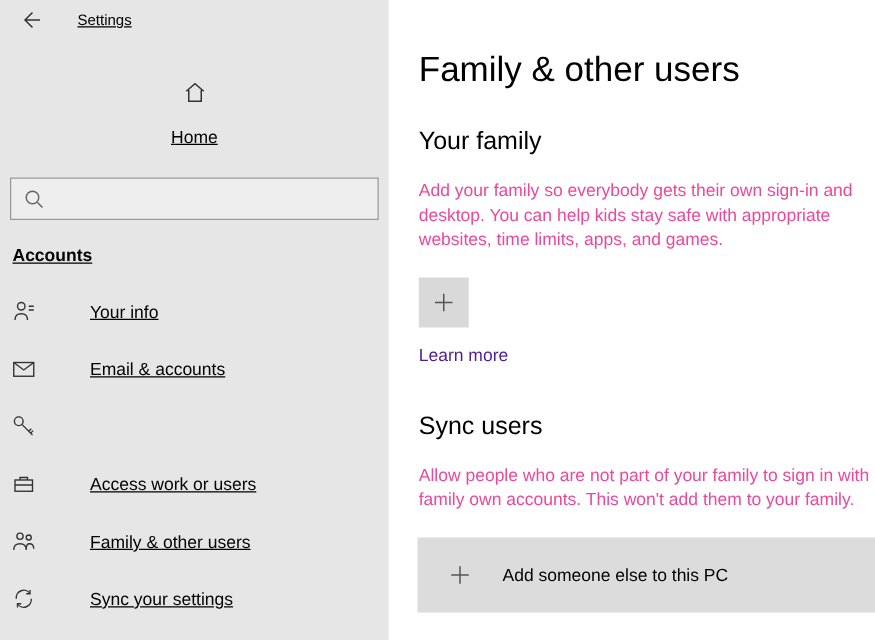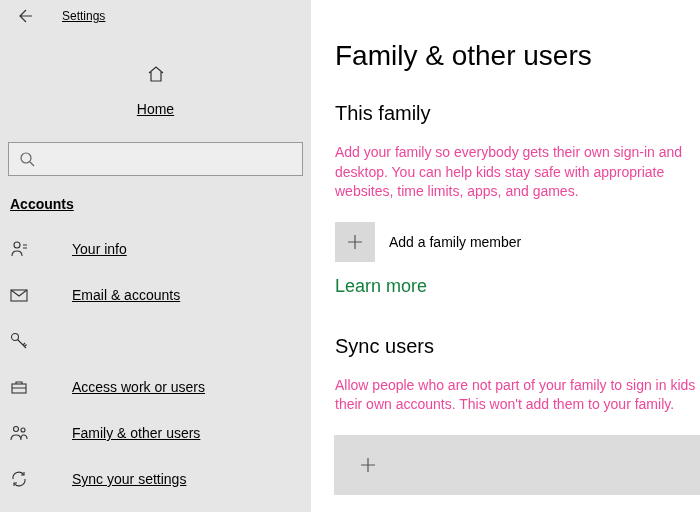"This family" h2.section-h { text: This -> Your }
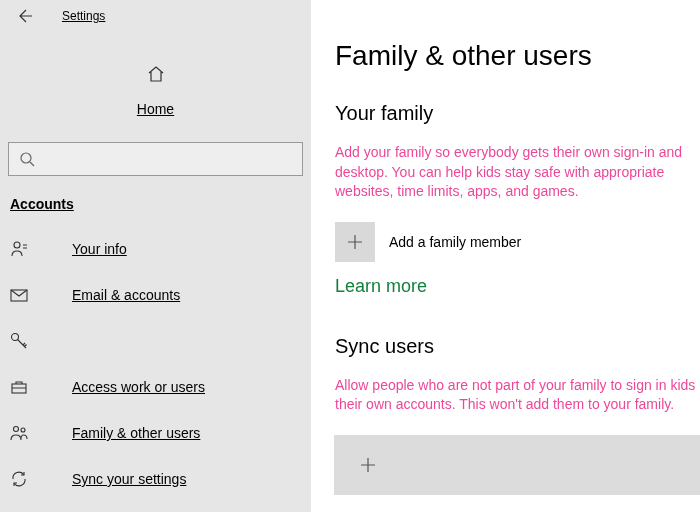"Add a family member" span.tile-label { html: <span>Add a family member</span> -> none }
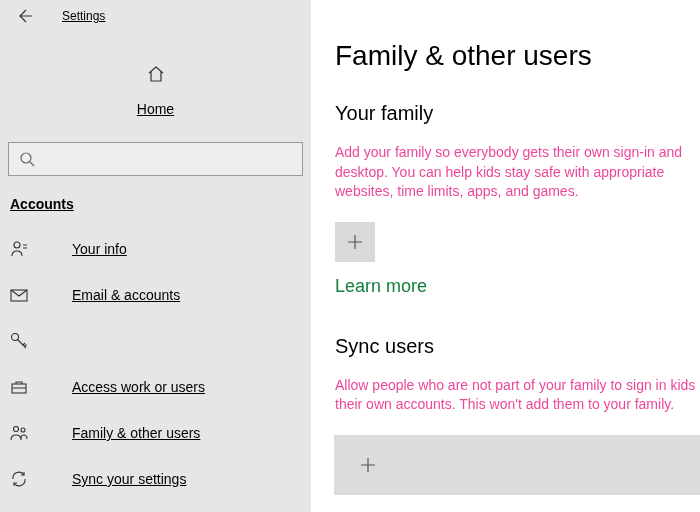"Learn more" .link { color: #15803d -> #4c1d95; font-size: 18px -> 14px }
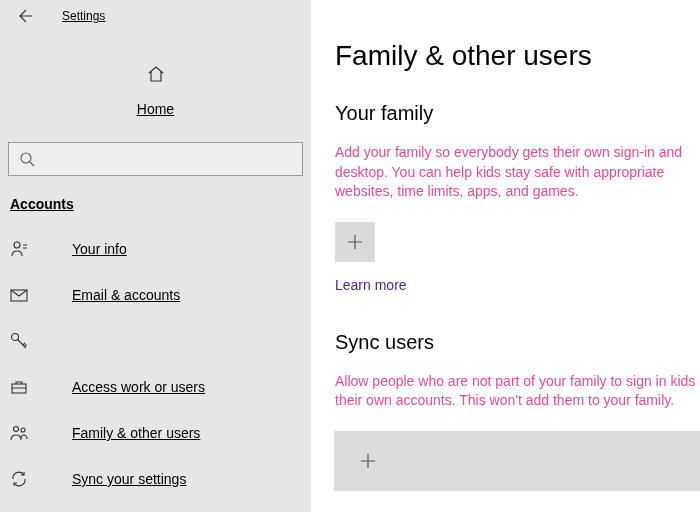"Allow people who are not" p.body-text { text: kids their -> with family }
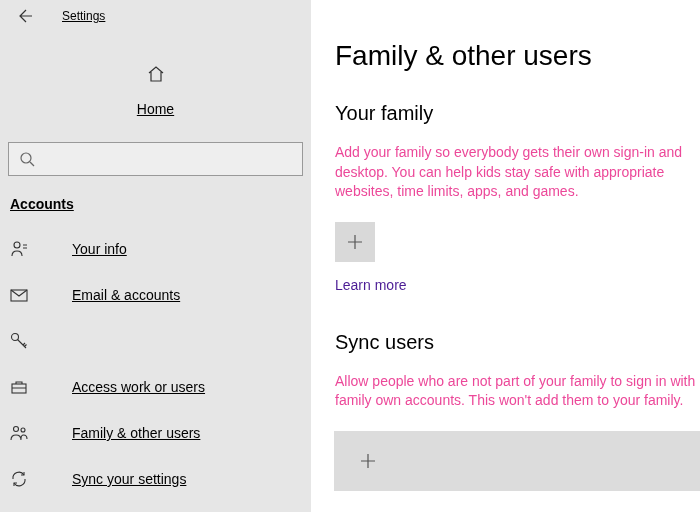"Add someone else to this" span.tile-label { html: none -> <span>Add someone else to this PC</span> }
